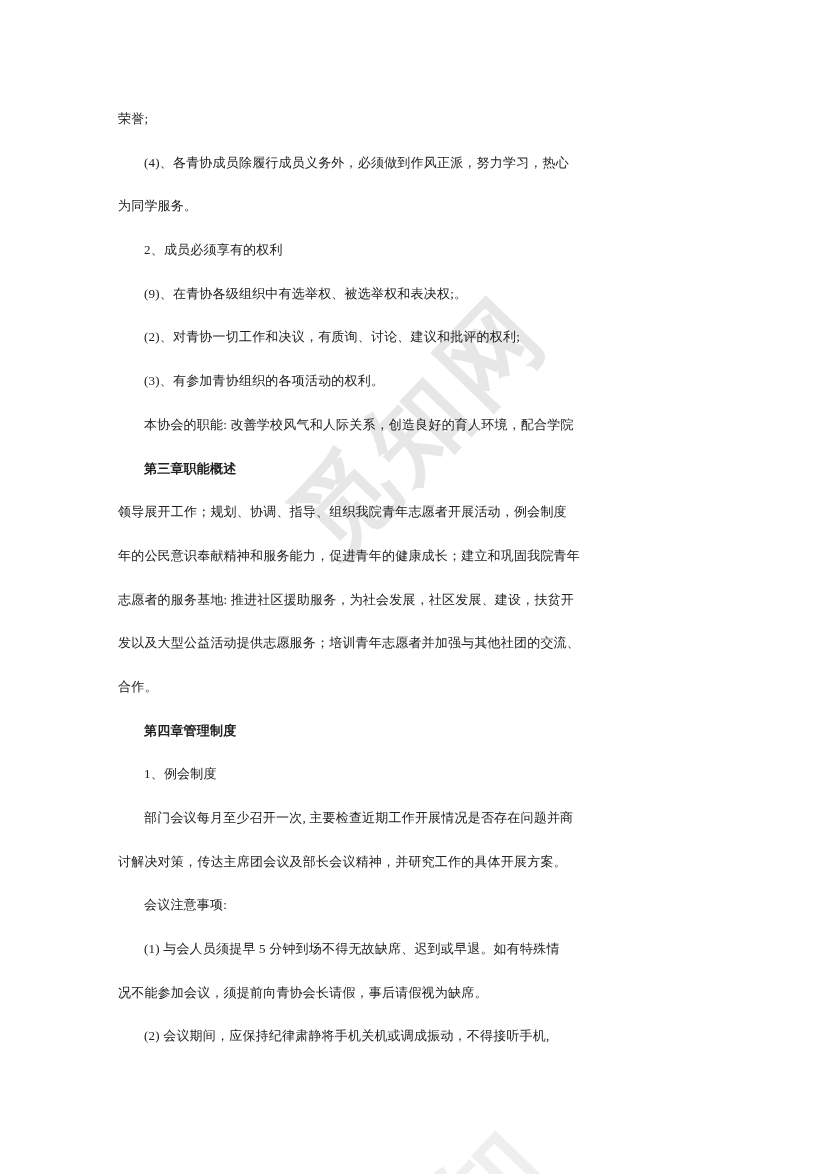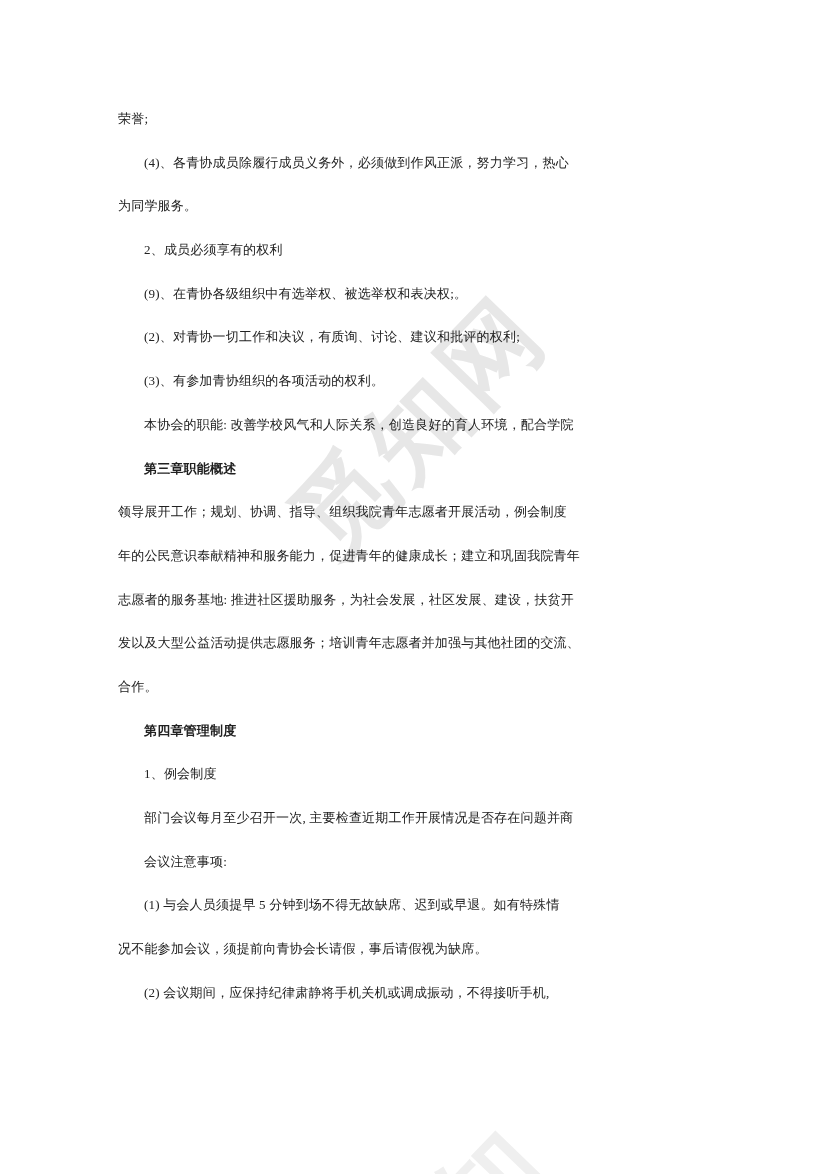"讨解决对策，传达主席团会议及部长会议精神，并研究工作的具体开展方案。" div.line { html: none -> <div>讨解决对策，传达主席团会议及部长会议精神，并研究工作的具体开展方案。</div> }
